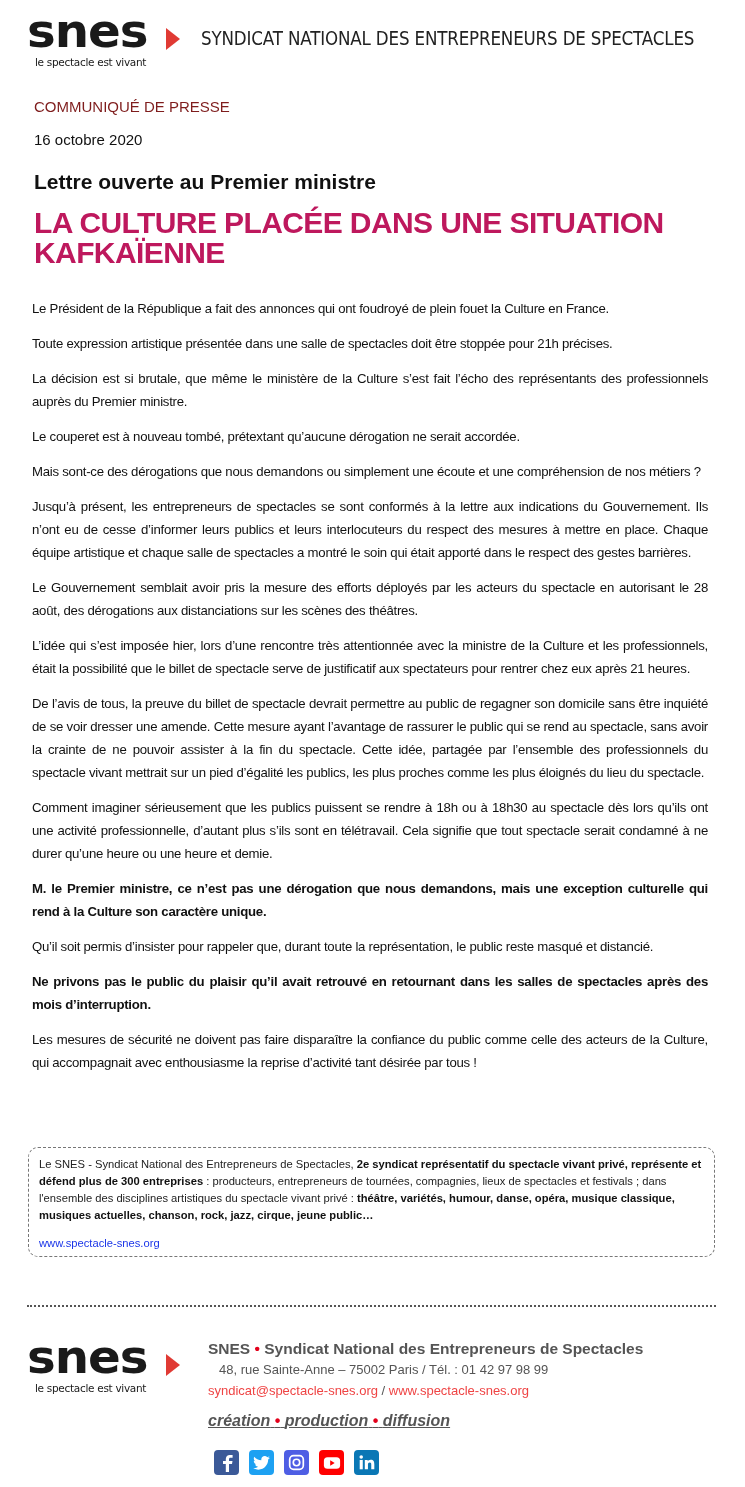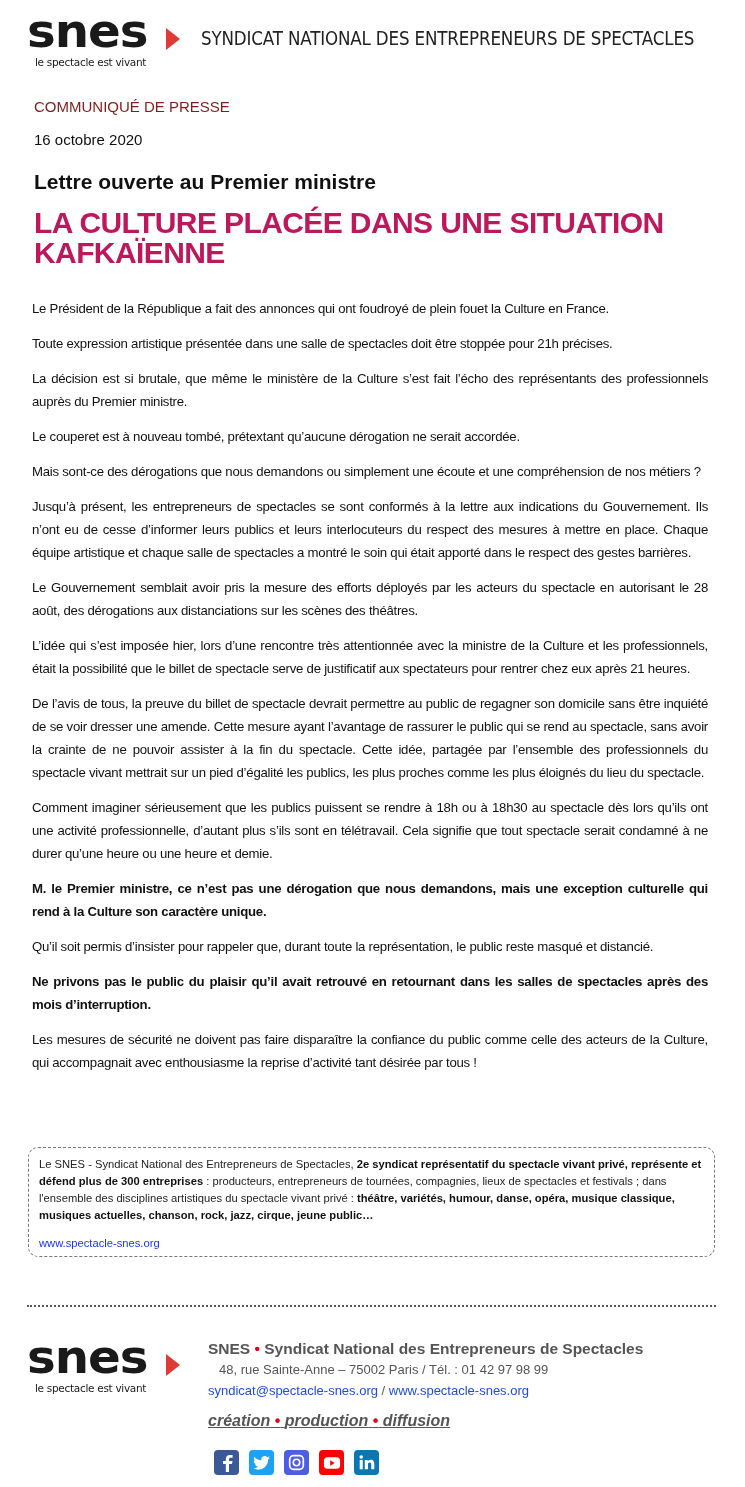"syndicat@spectacle-snes.org" .footer-contact a { color: #1d4ed8 -> #ef4444 }
